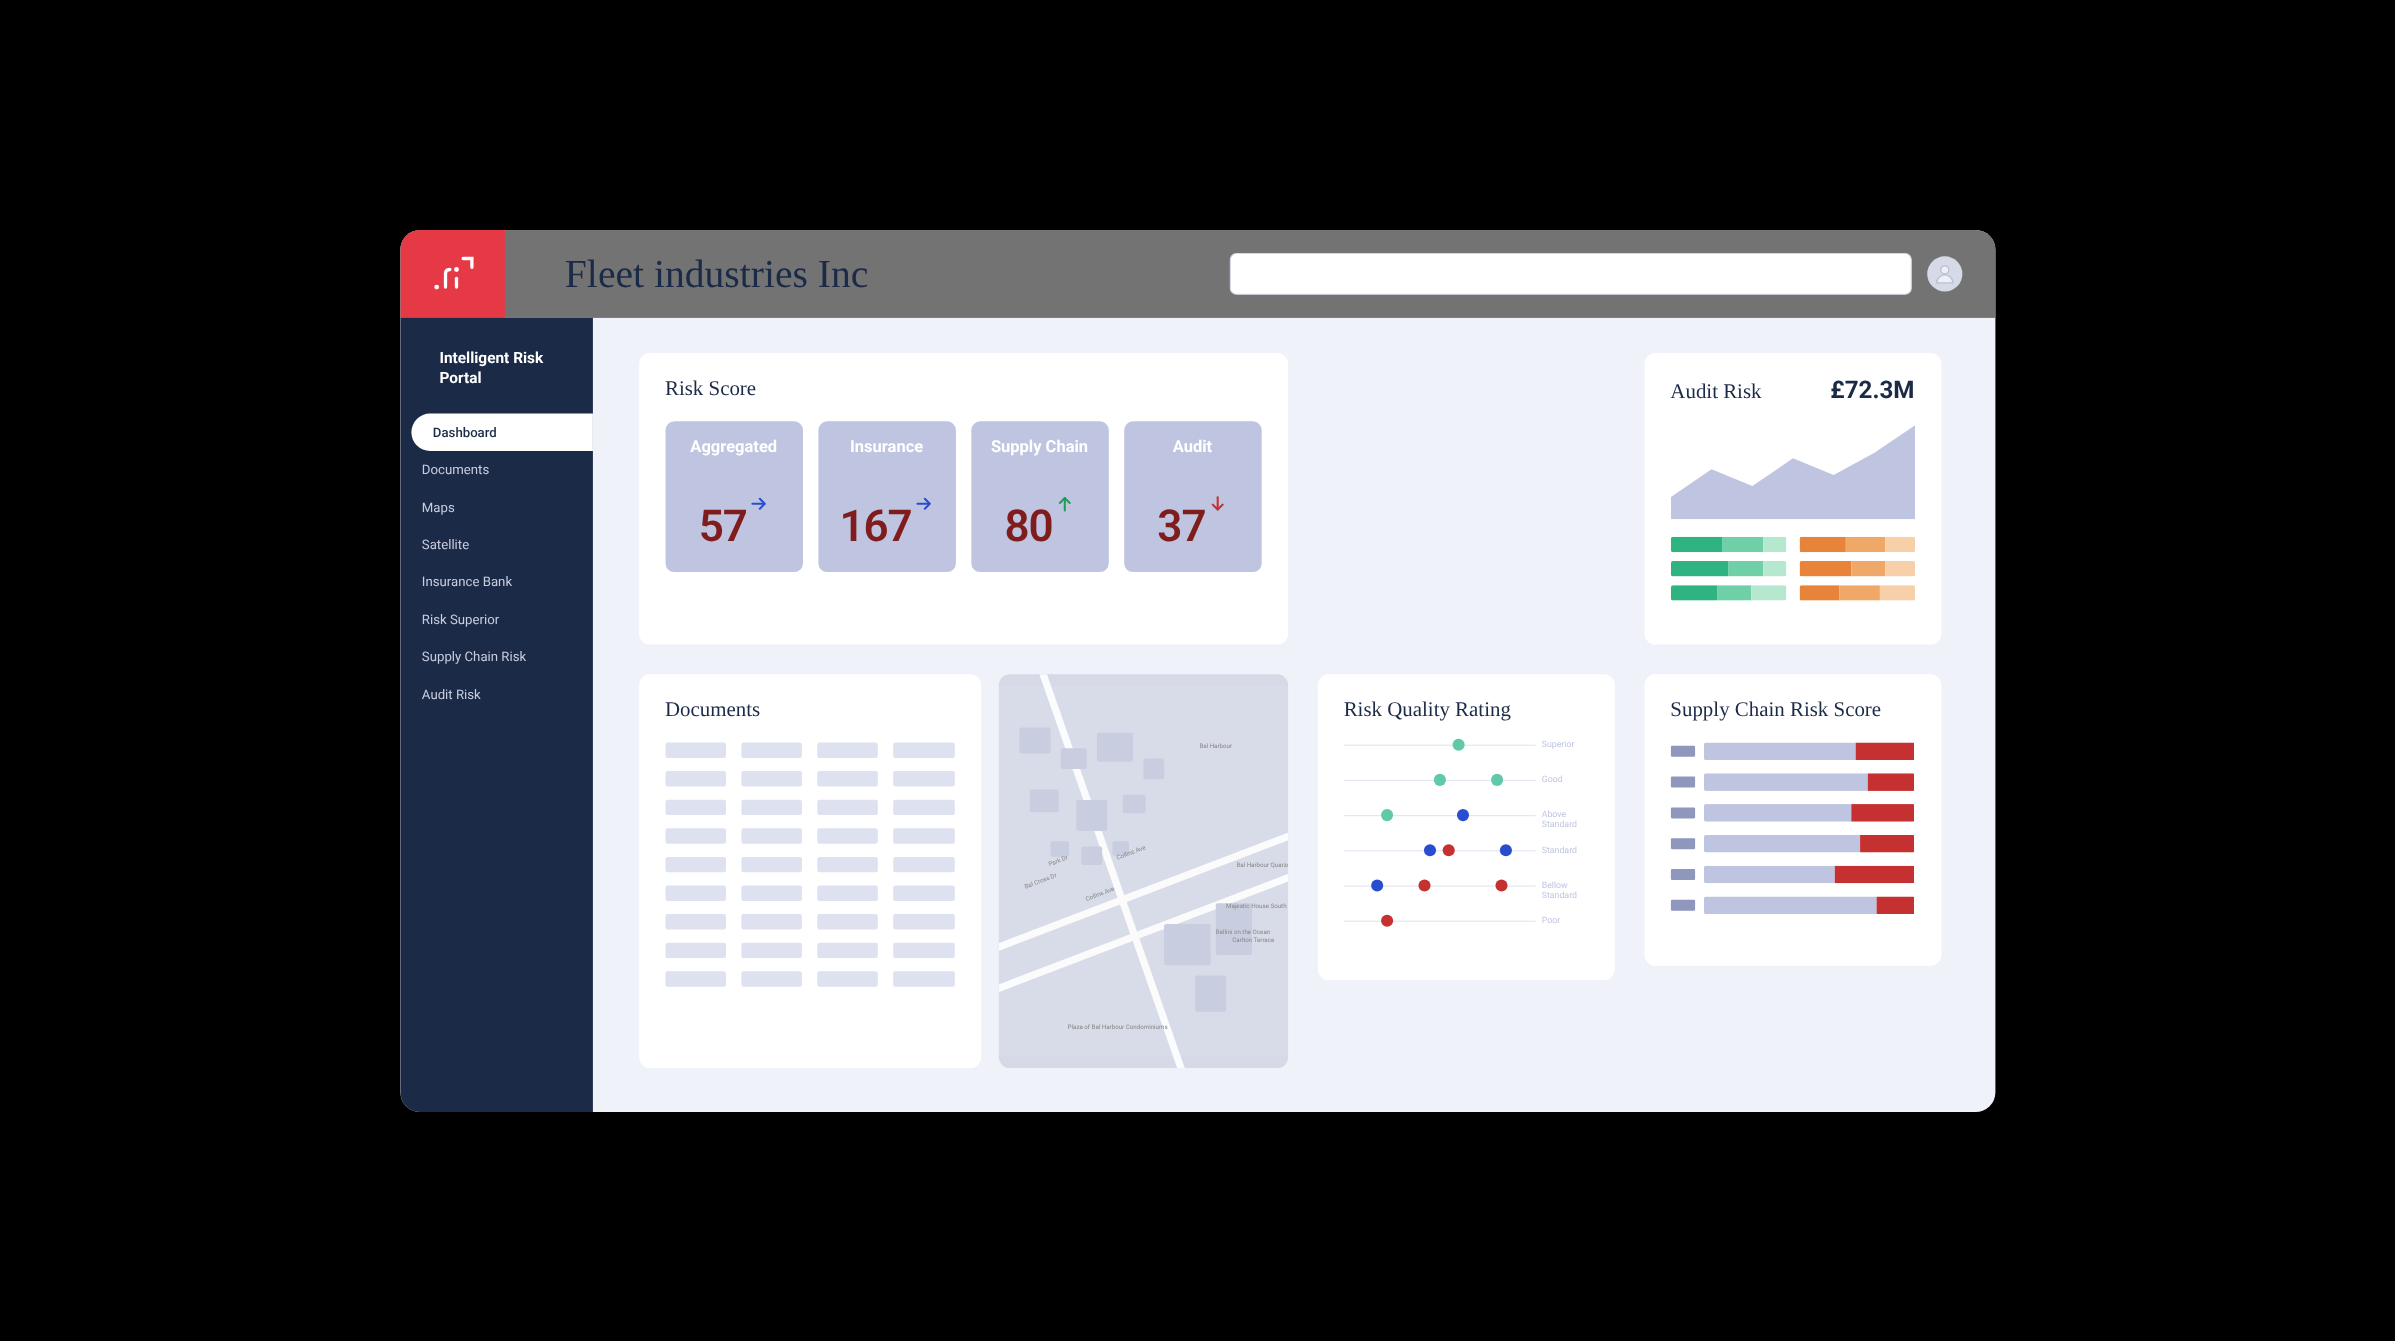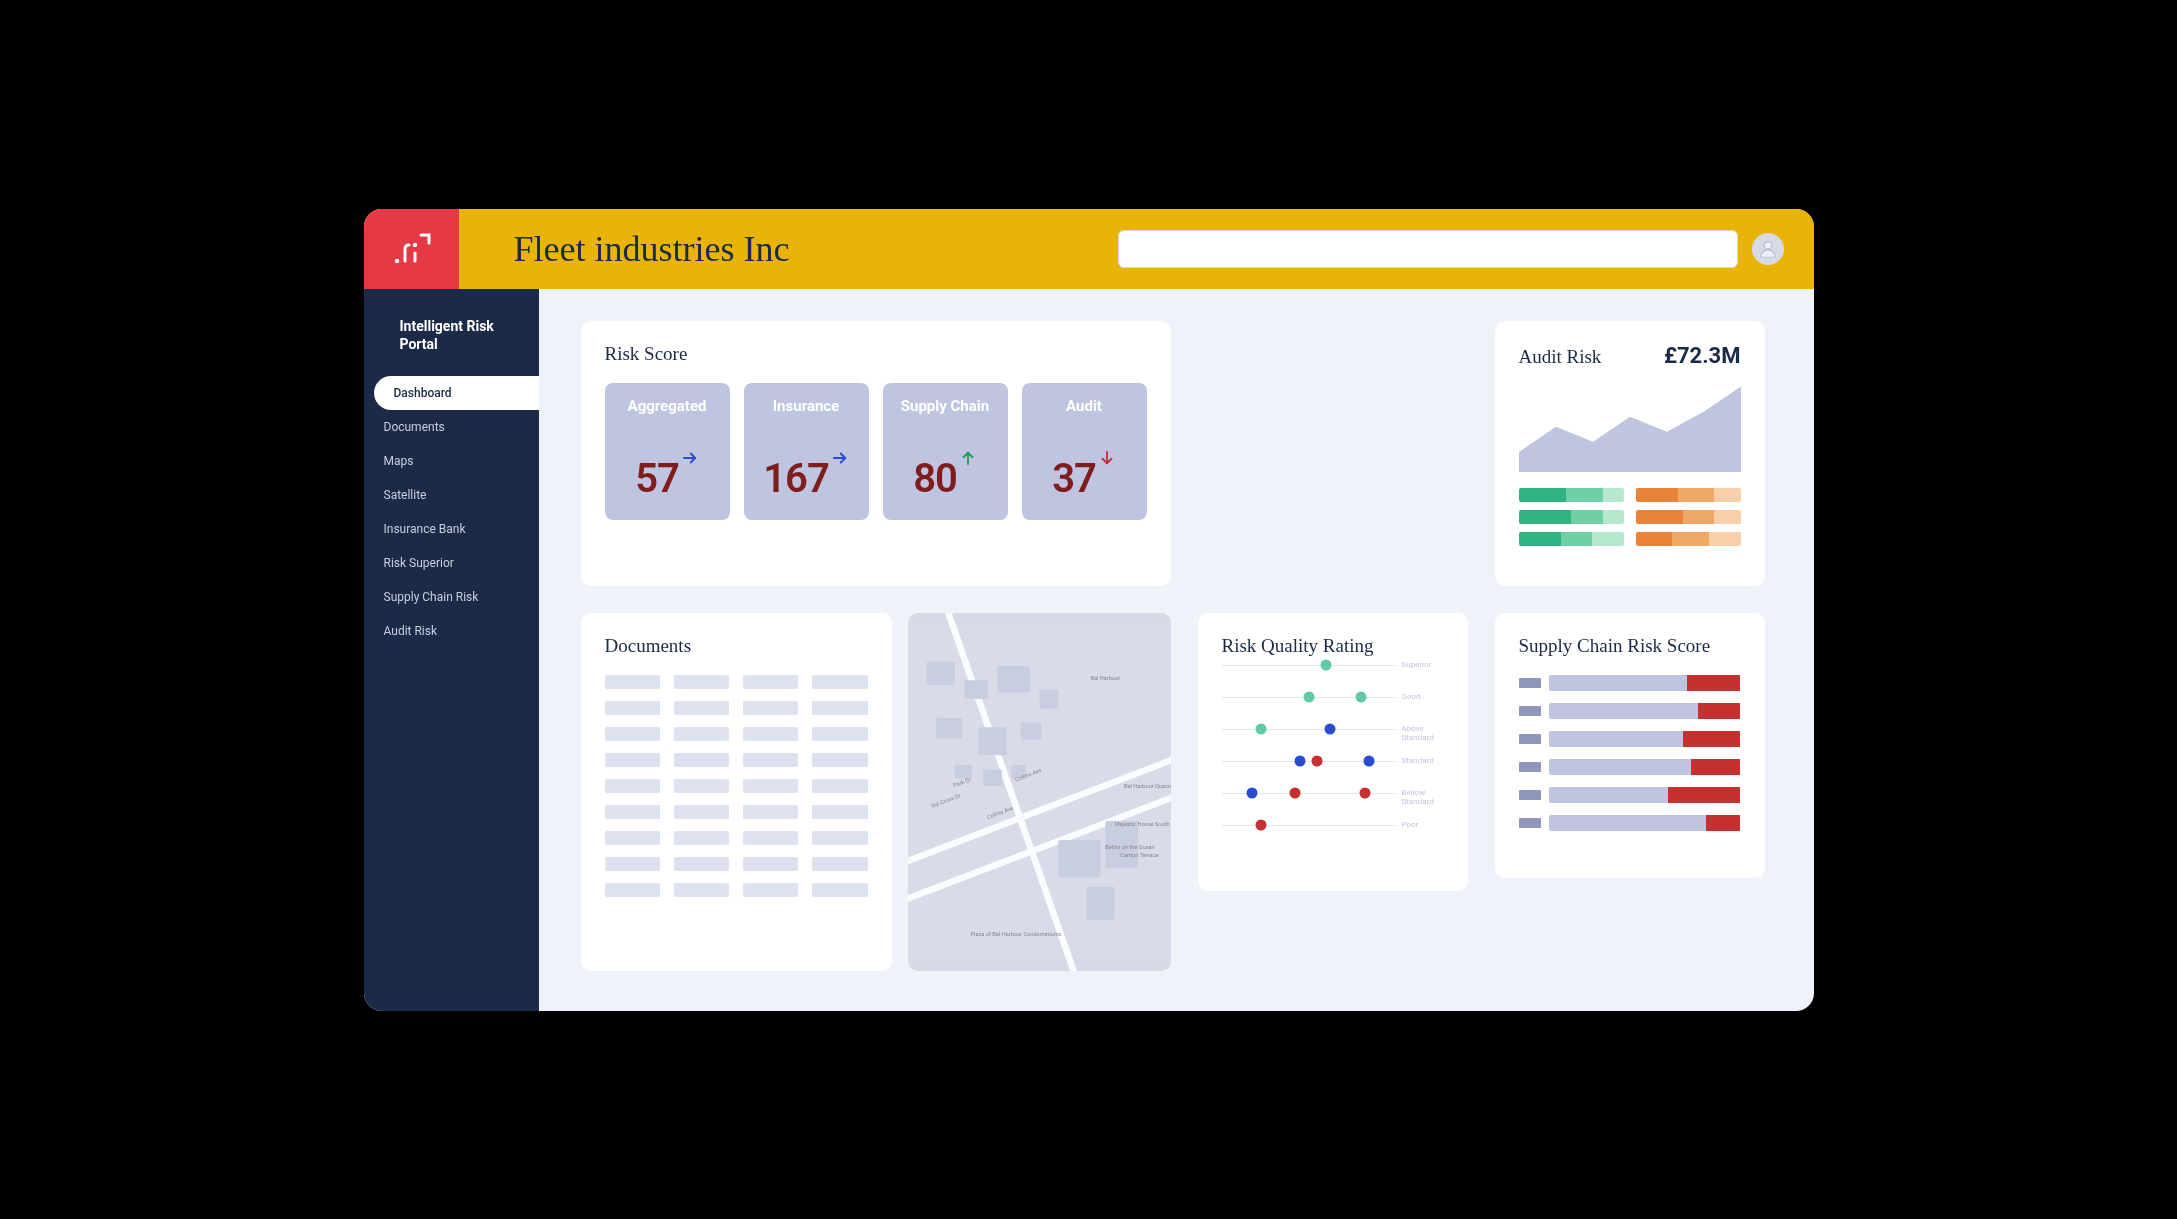"Fleet industries Inc" .topbar { background: #eab308 -> #737373 }
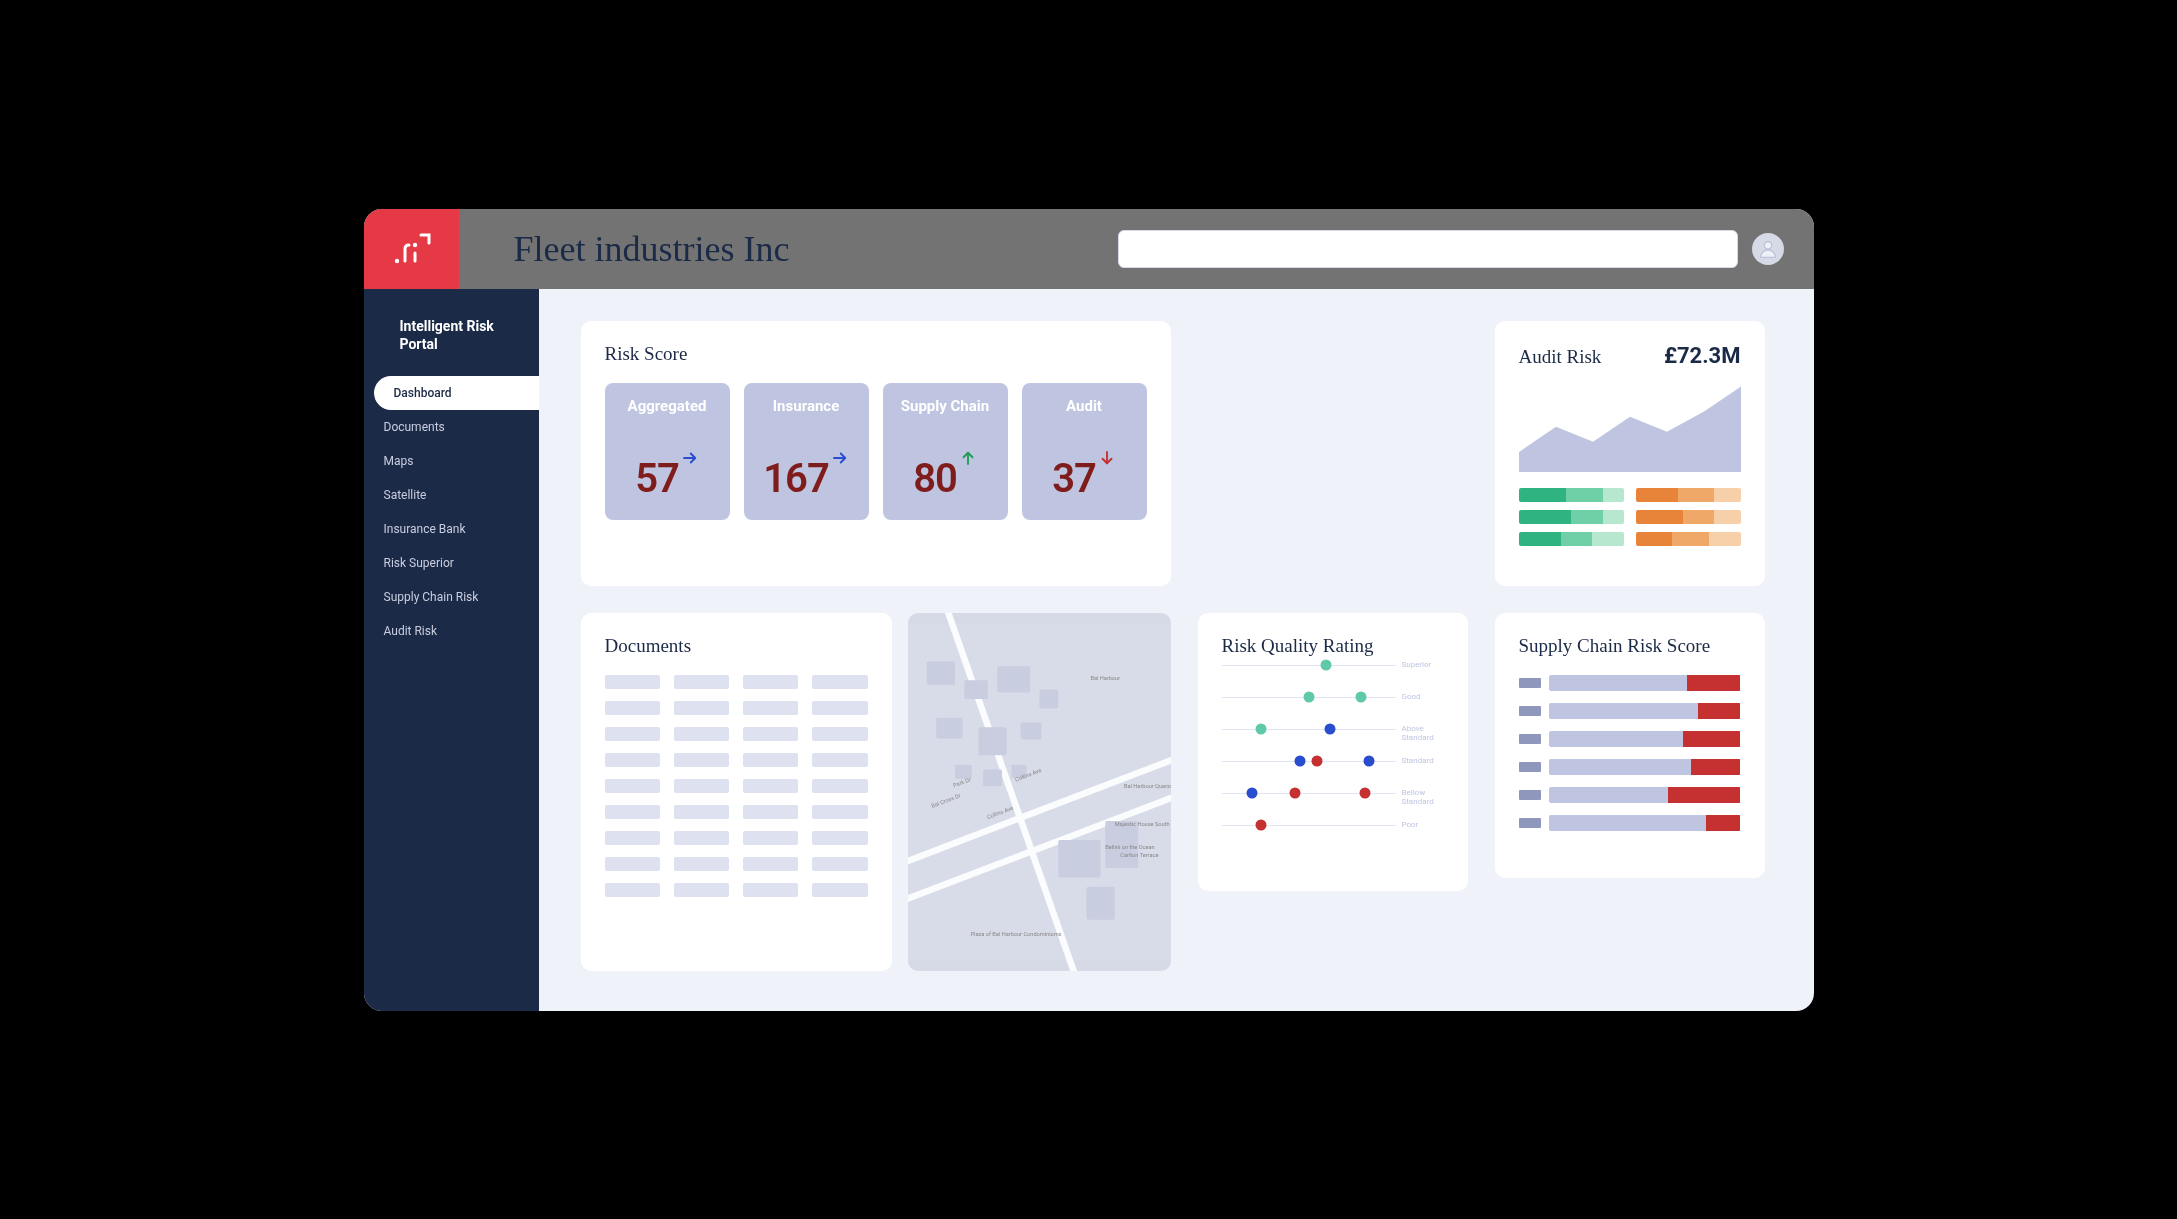"Superior" .scatter { margin-top: 8px -> 20px }
